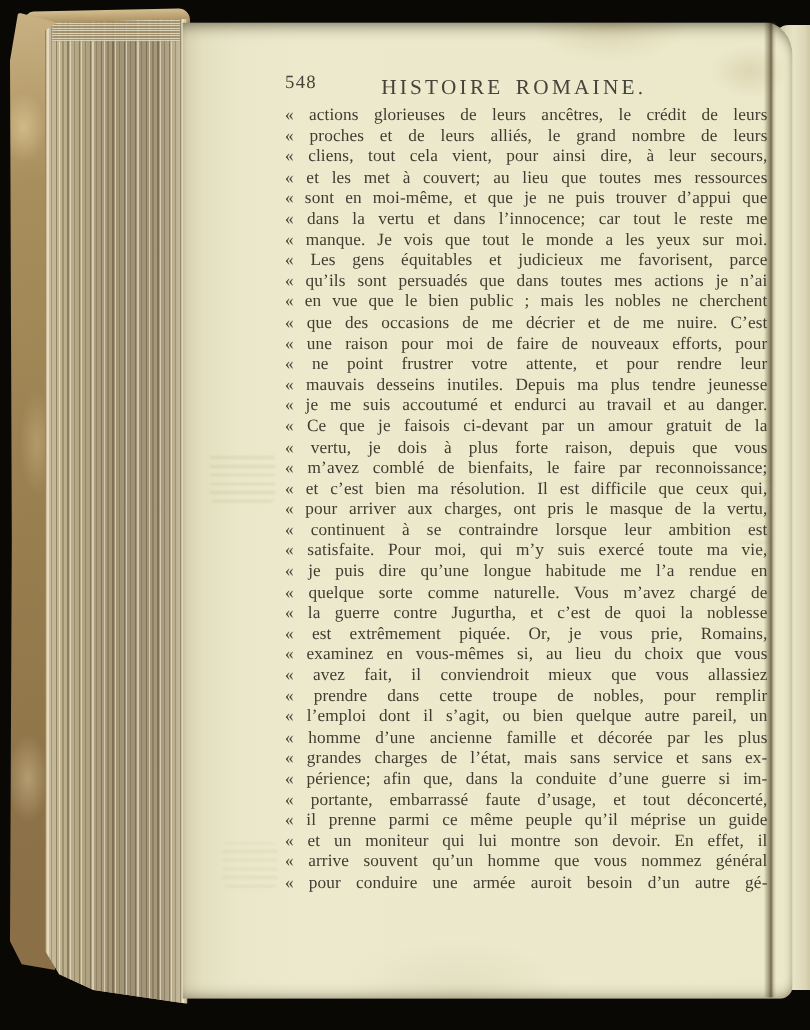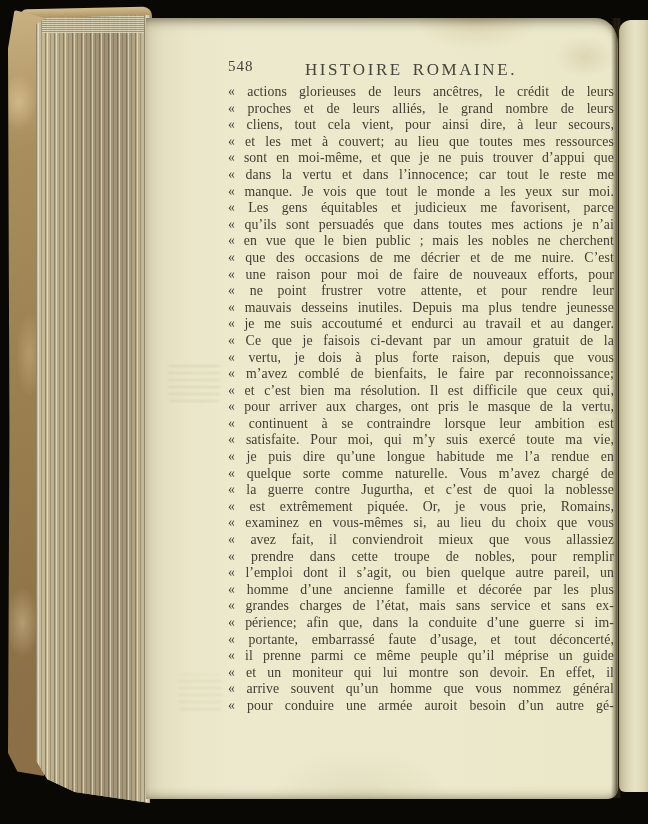"548" .page { padding-left: none -> 16px }
